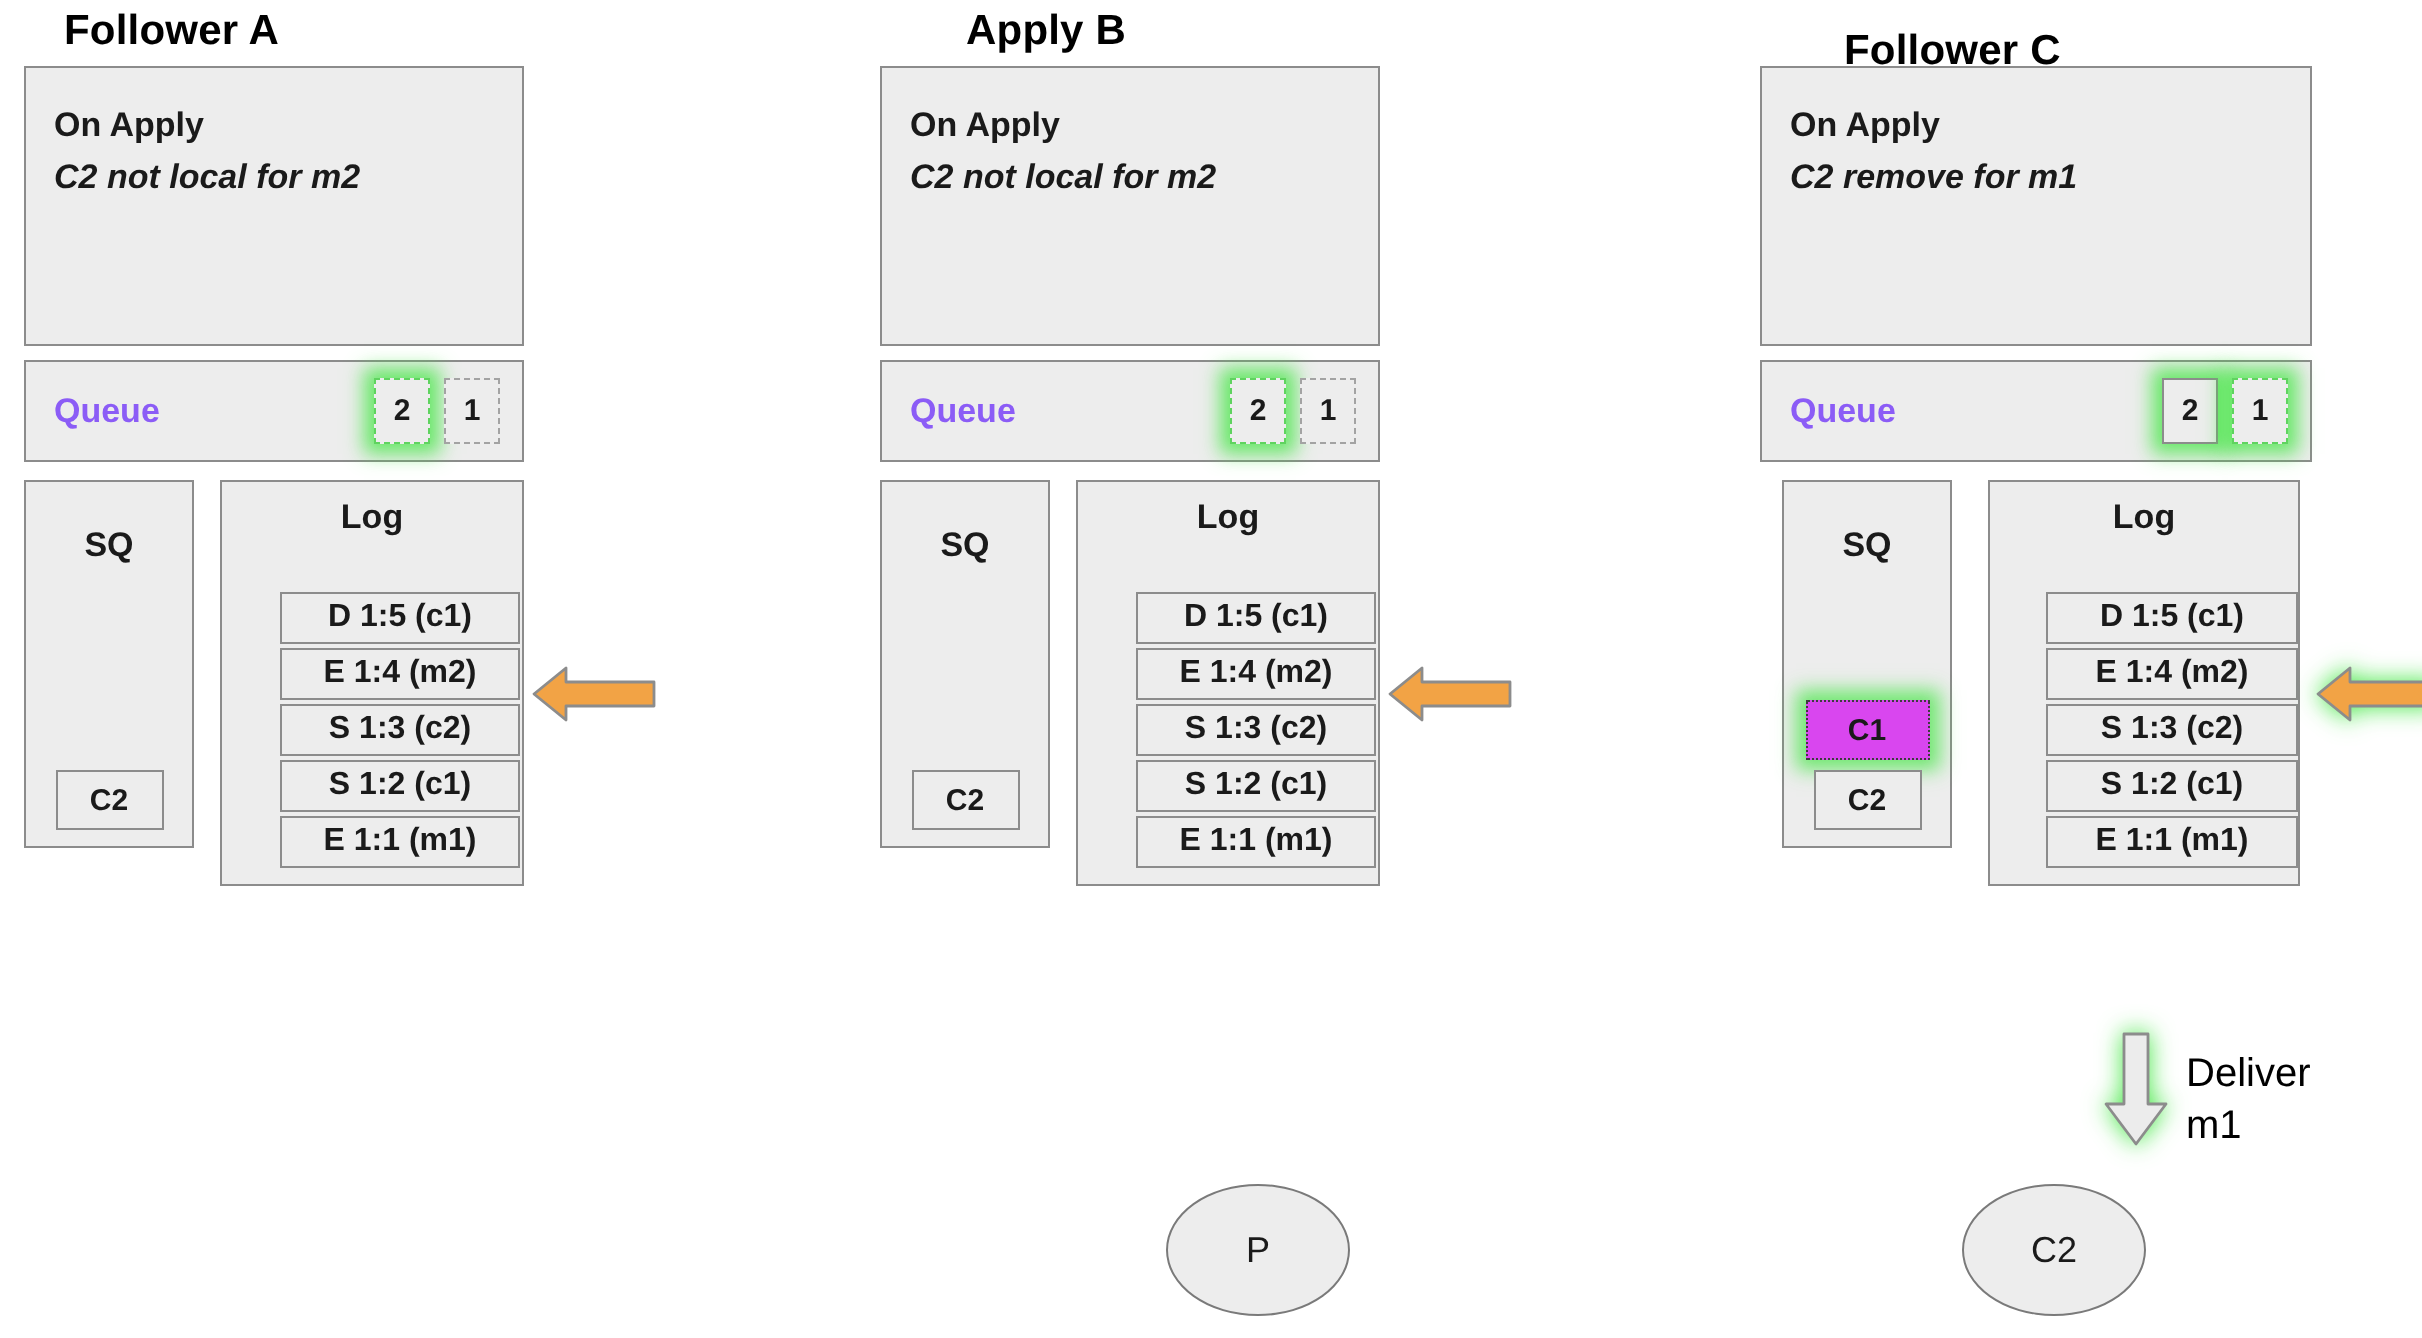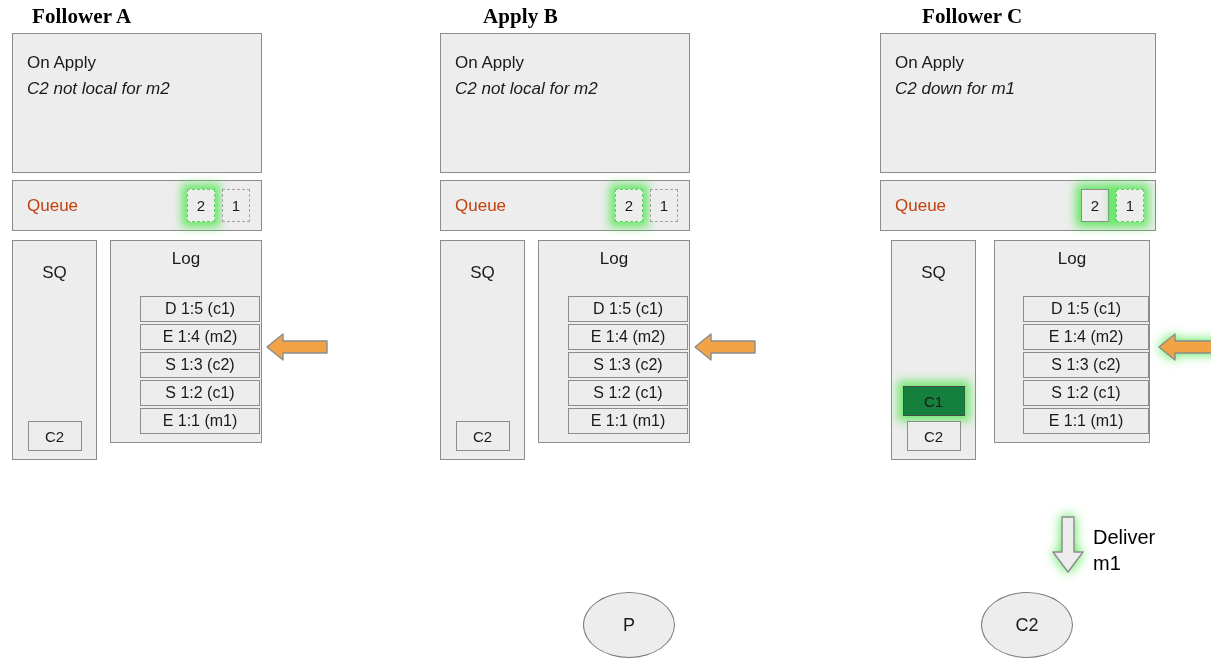"Follower A" .node-title { font-family: Liberation Serif, serif -> none }
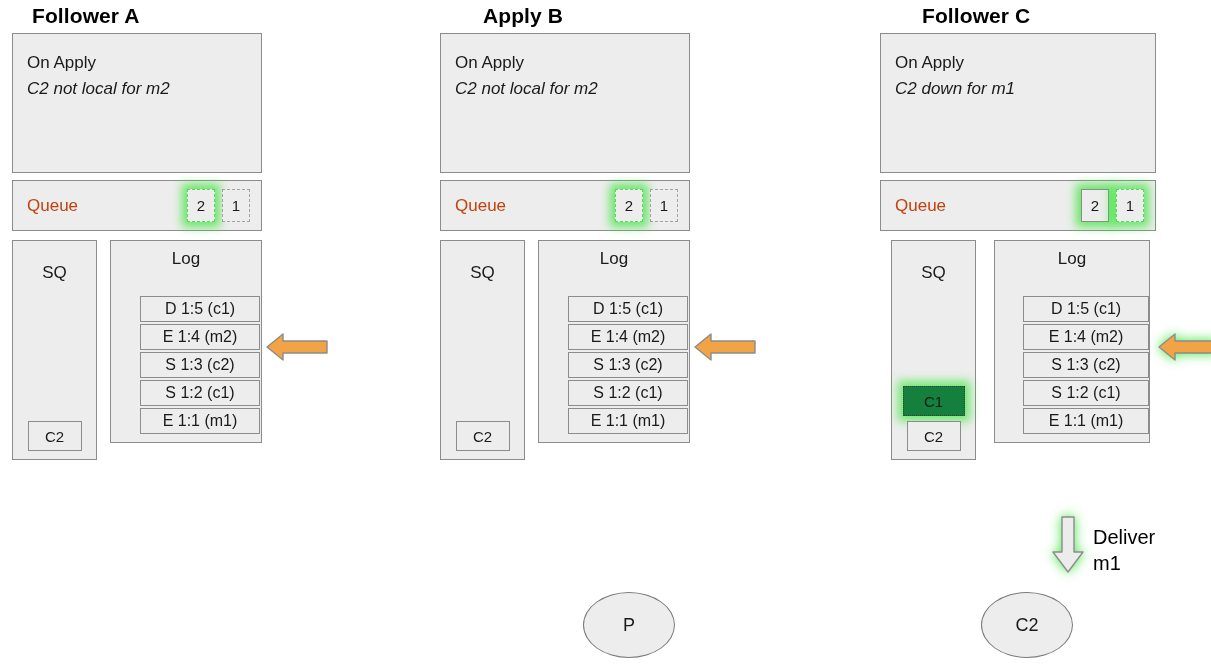"Follower C" #node-c .node-title { margin-top: none -> 10px }
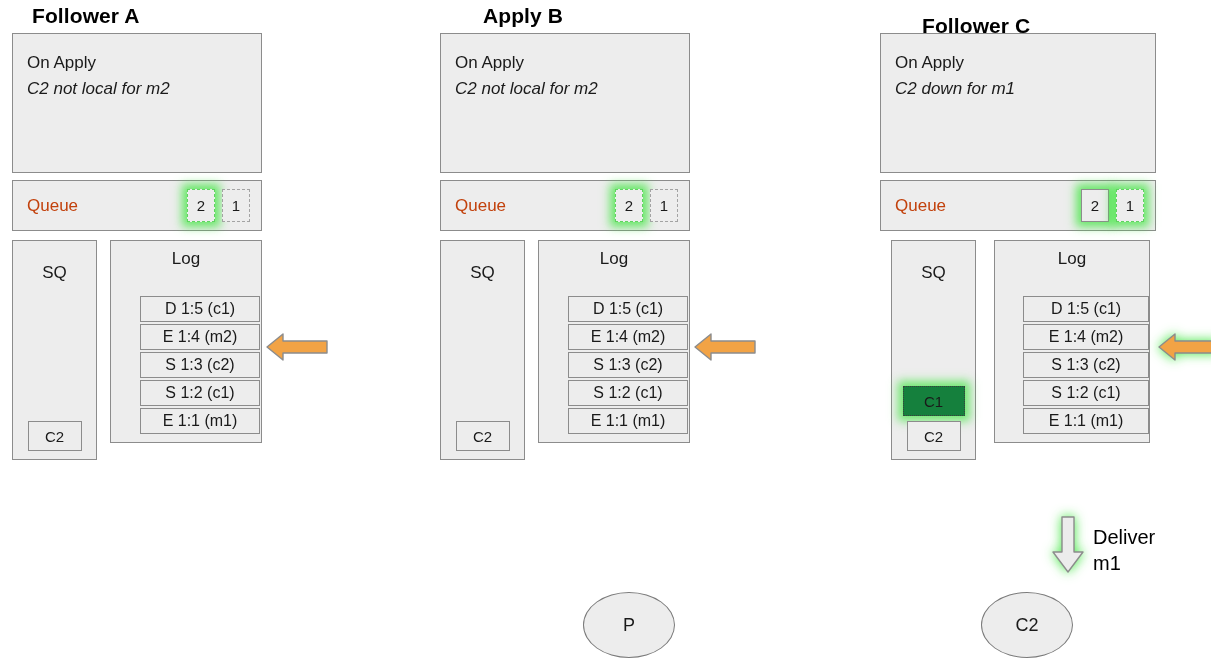"On Apply" .panel { font-weight: none -> bold }
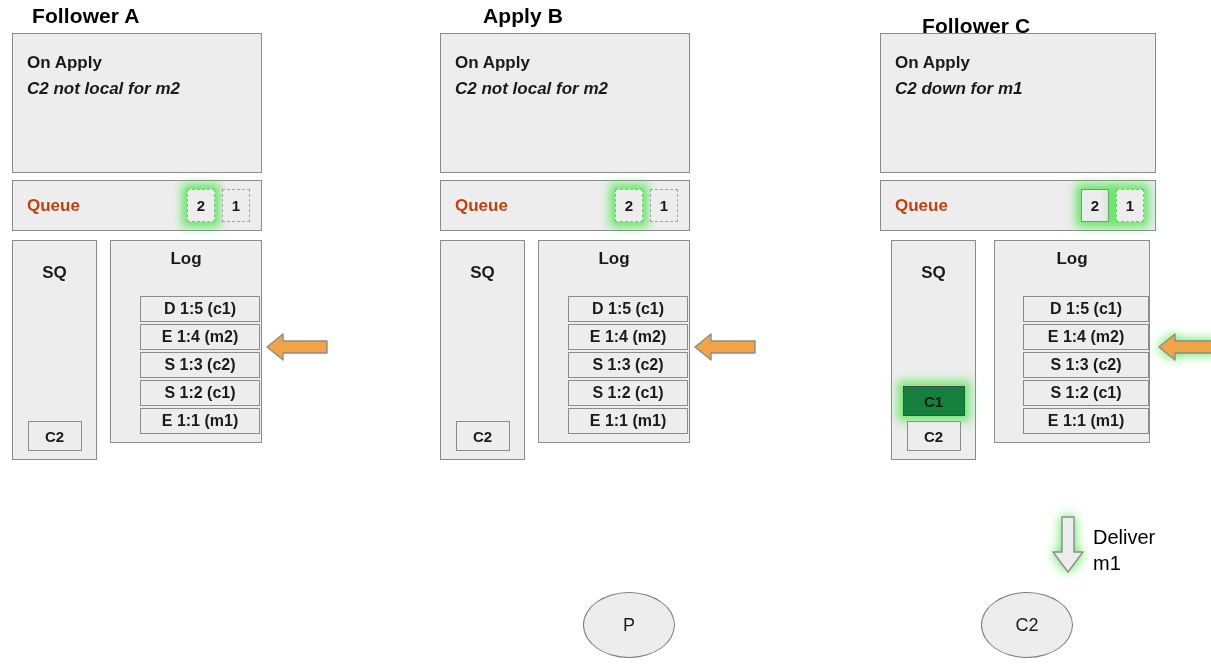"C2 down for m1" div.onapply-line { text: down -> remove }
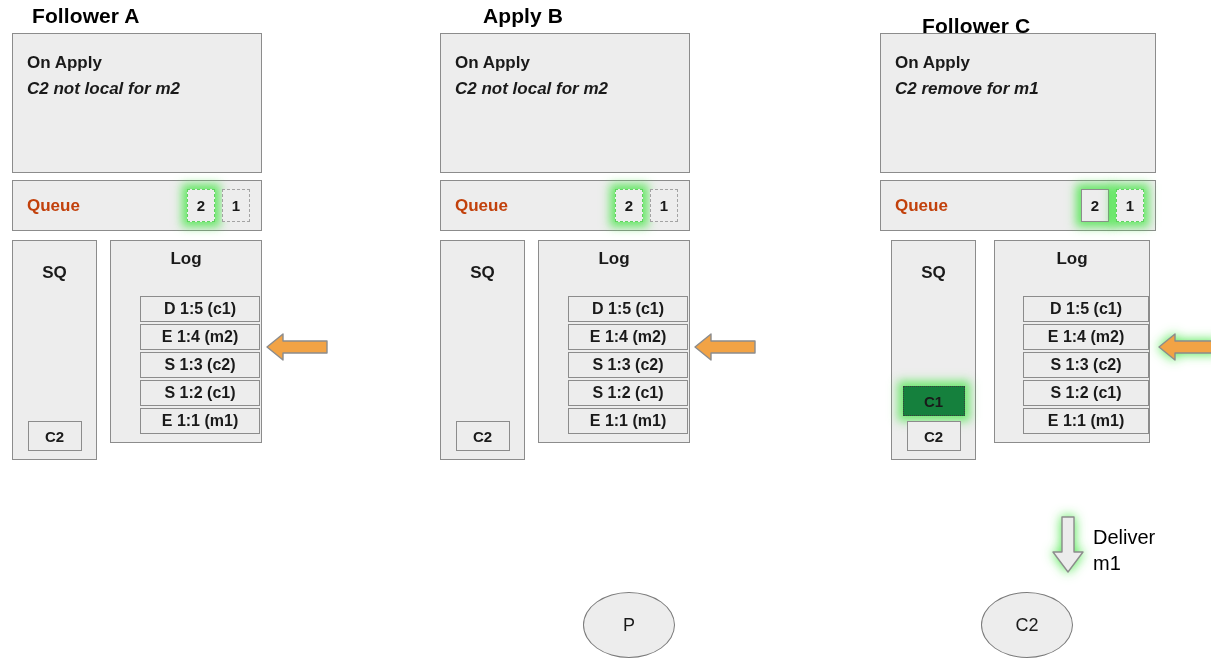"Queue" .queue-label { color: #c2410c -> #8b5cf6 }
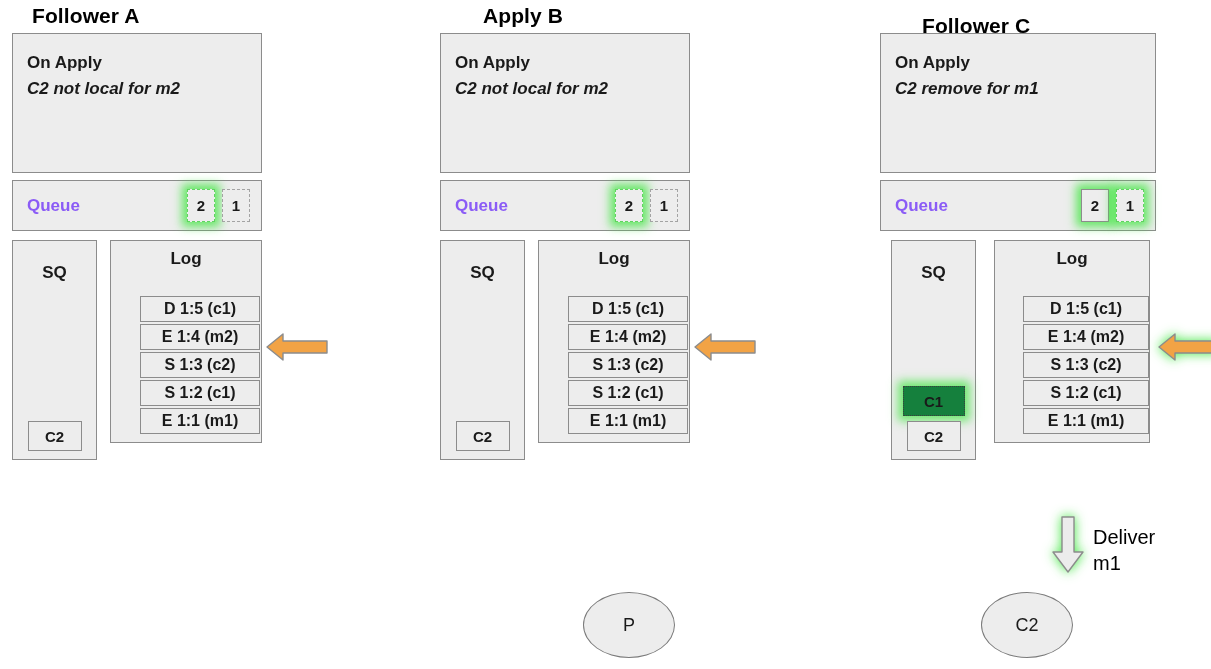"SQ" .sq { height: 220px -> 184px }
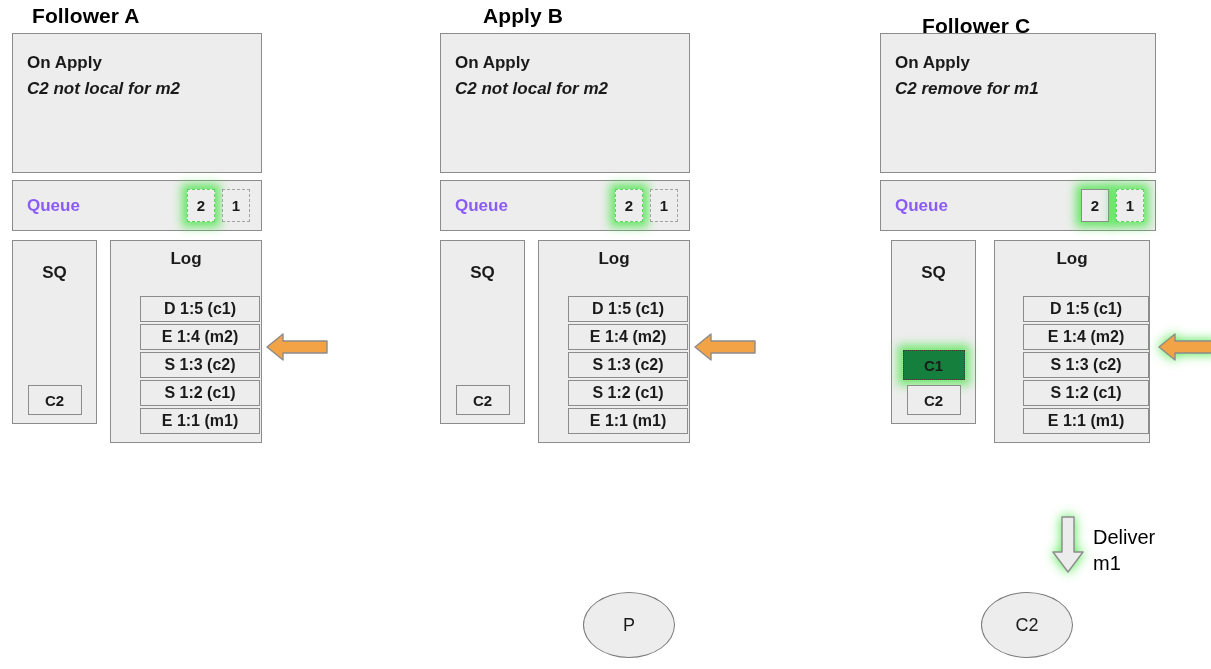"C1" .sq-item.pink { background: #15803d -> #d946ef }
